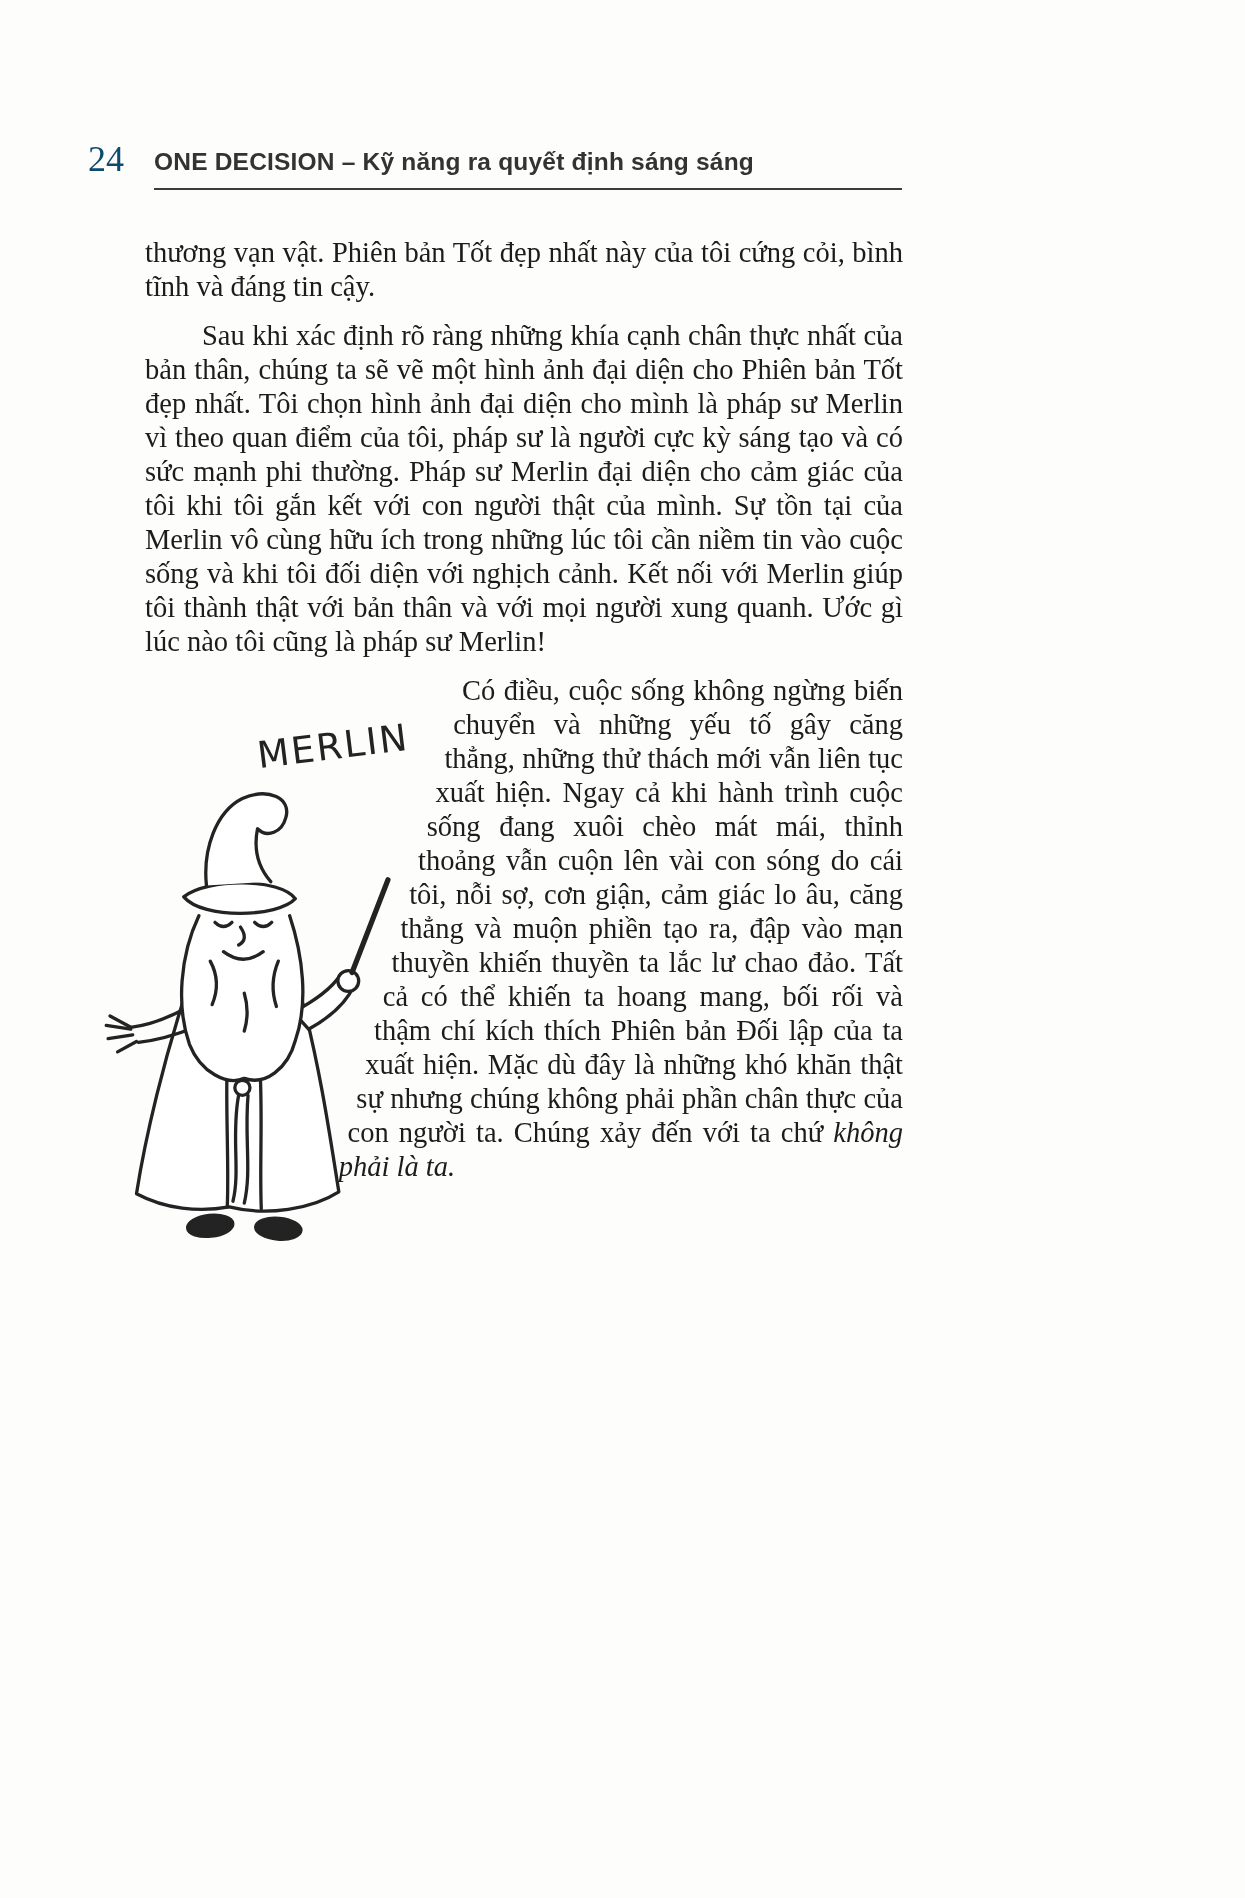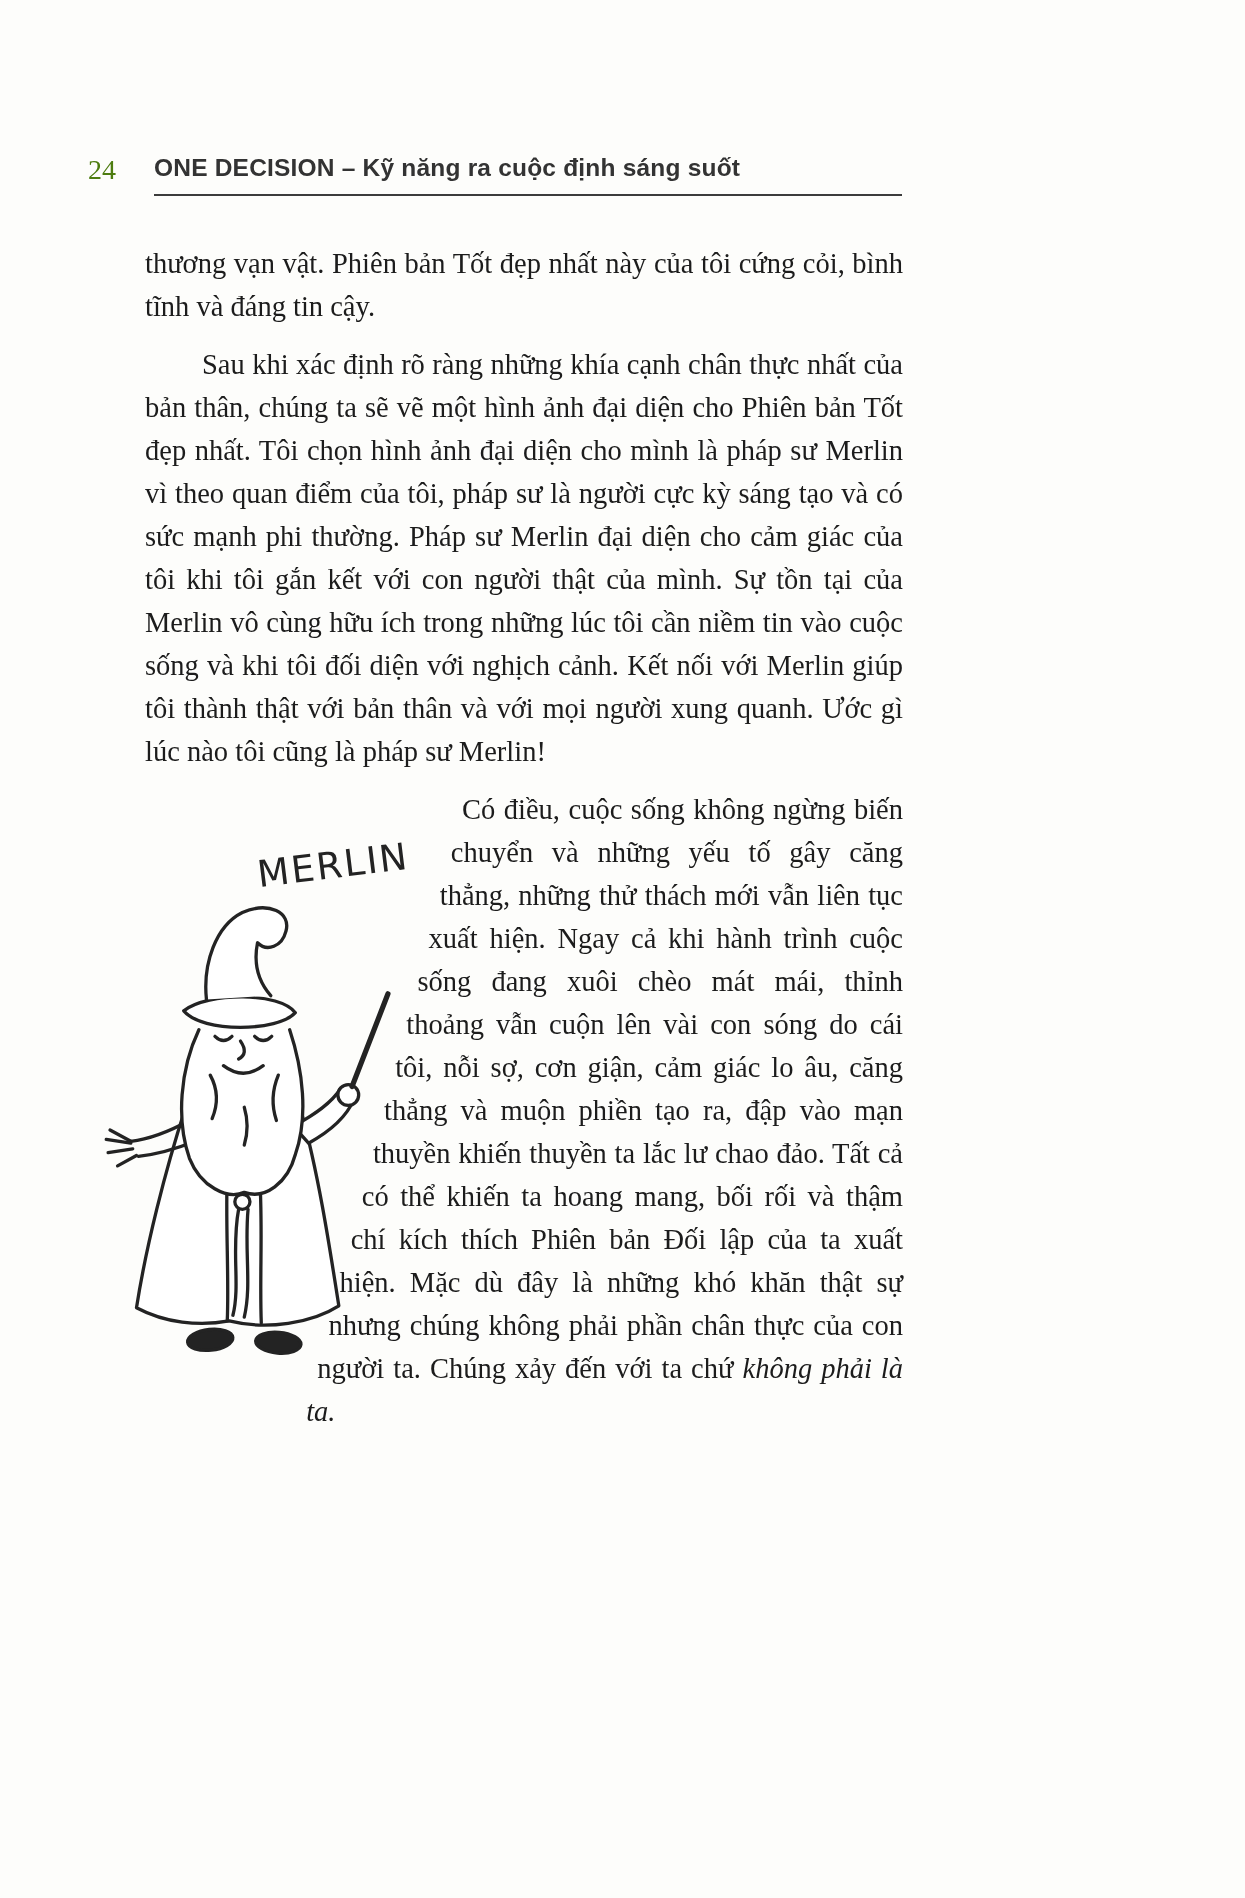"24" .page-number { color: #4d7c0f -> #0c4a6e; font-size: 28px -> 36px; margin-top: 16px -> none }
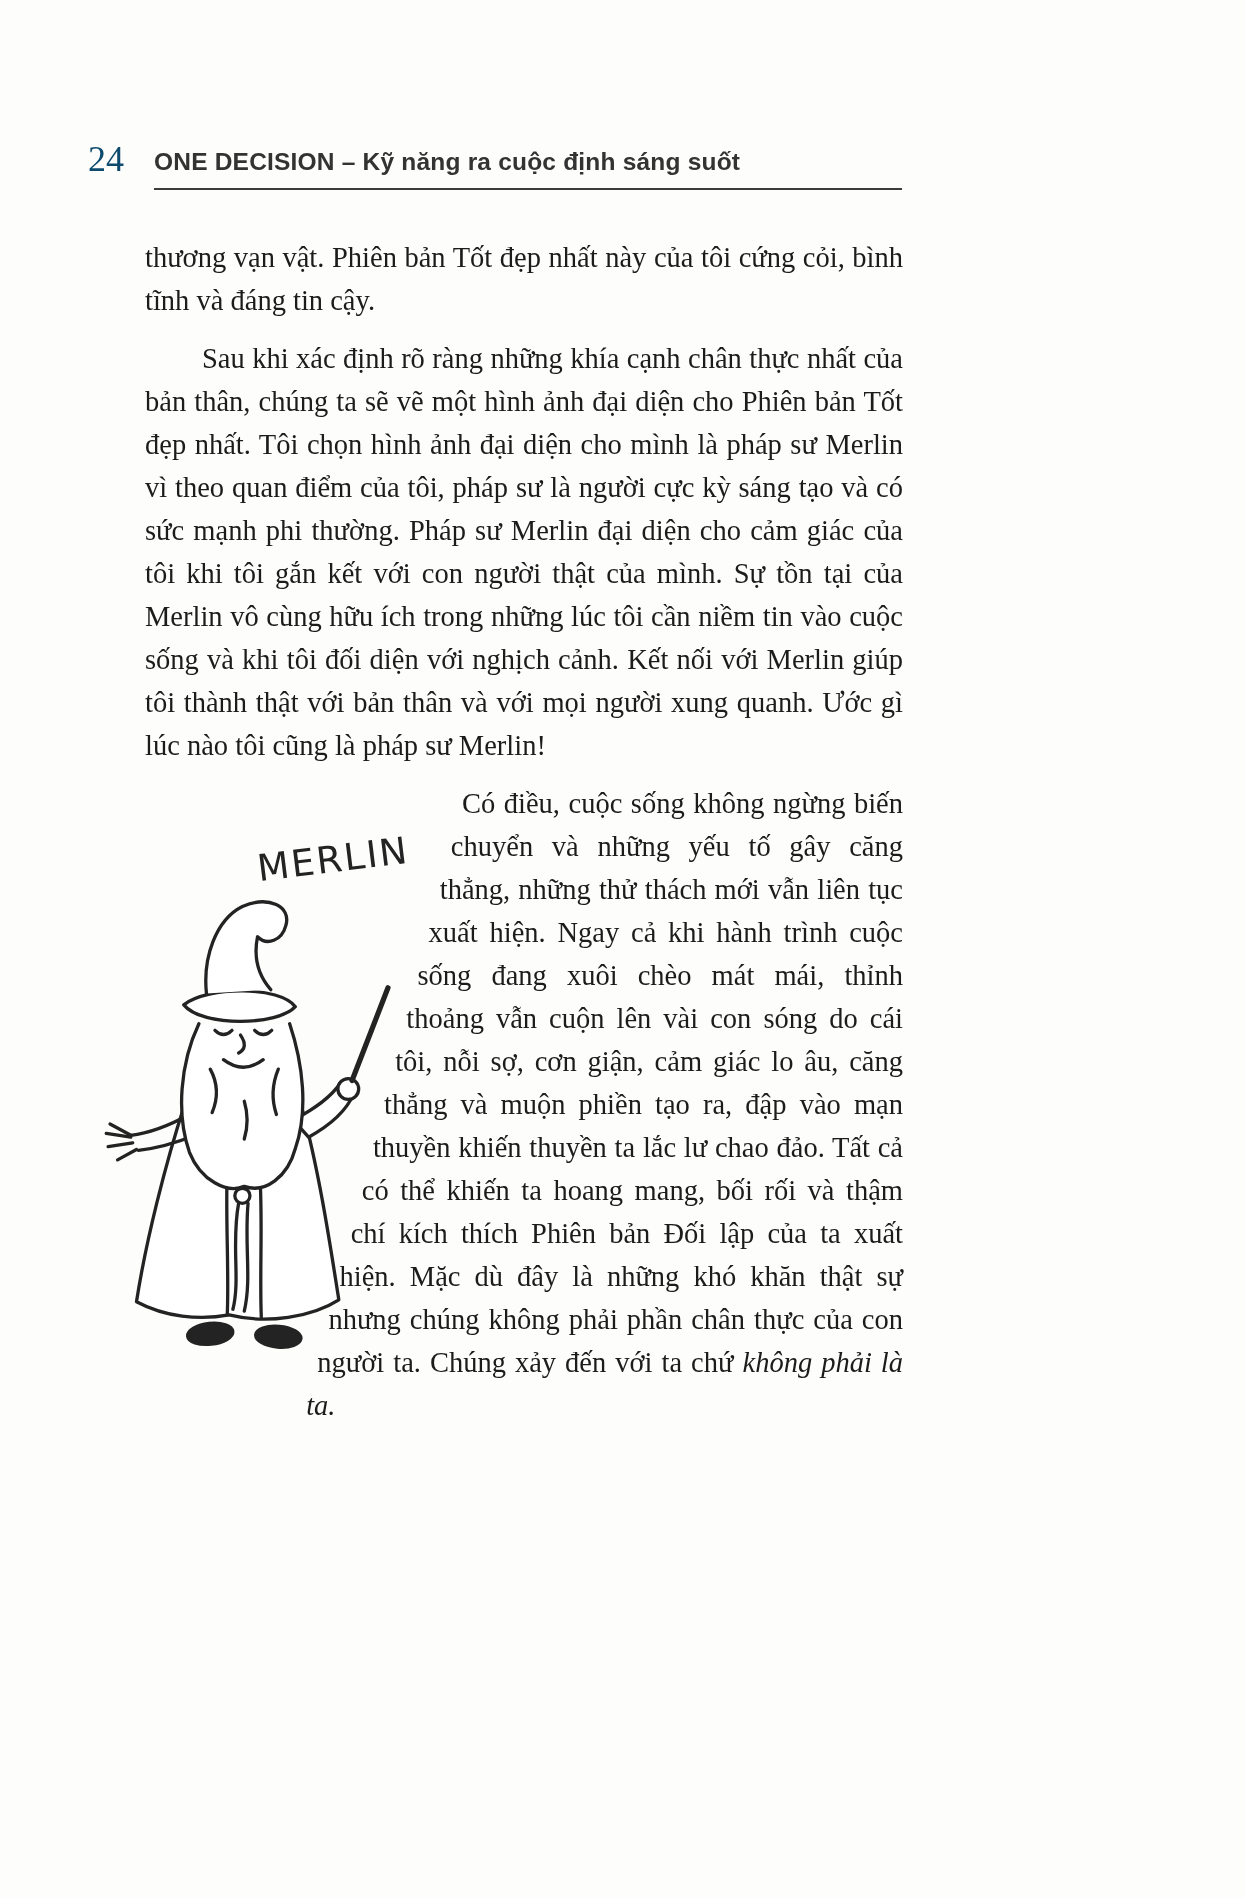"ONE DECISION – Kỹ năng" div.header-title { text: cuộc định sáng suốt -> quyết định sáng sáng }
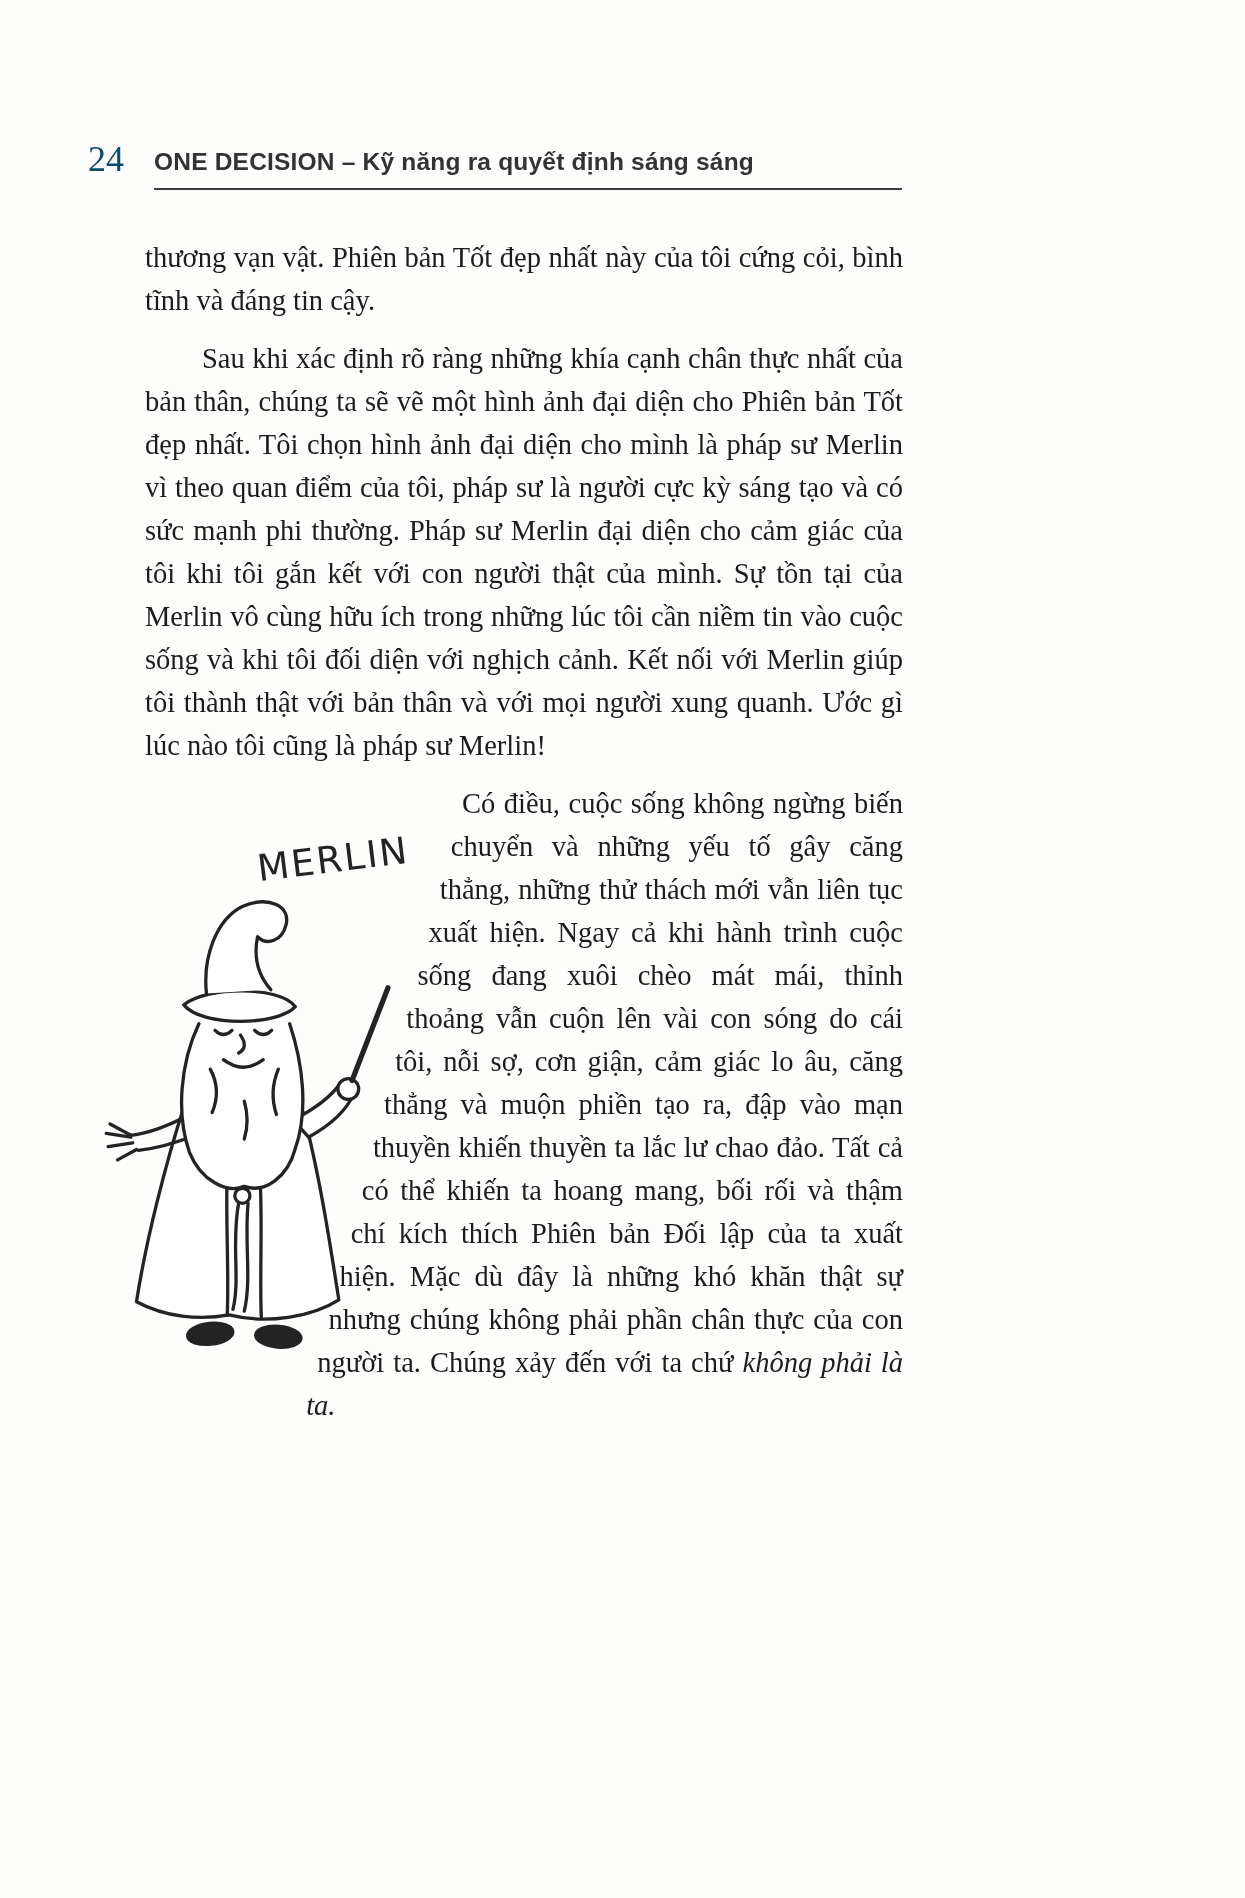"thương vạn vật. Phiên bản" .main { line-height: 43px -> 34px }
